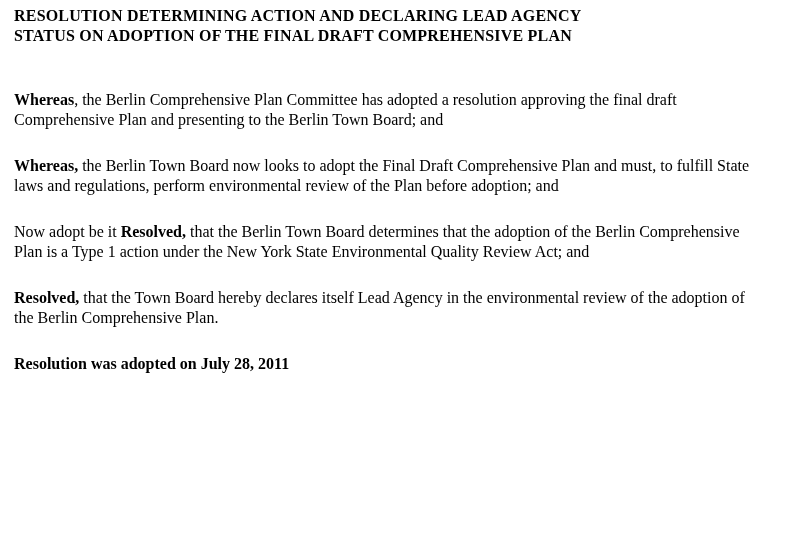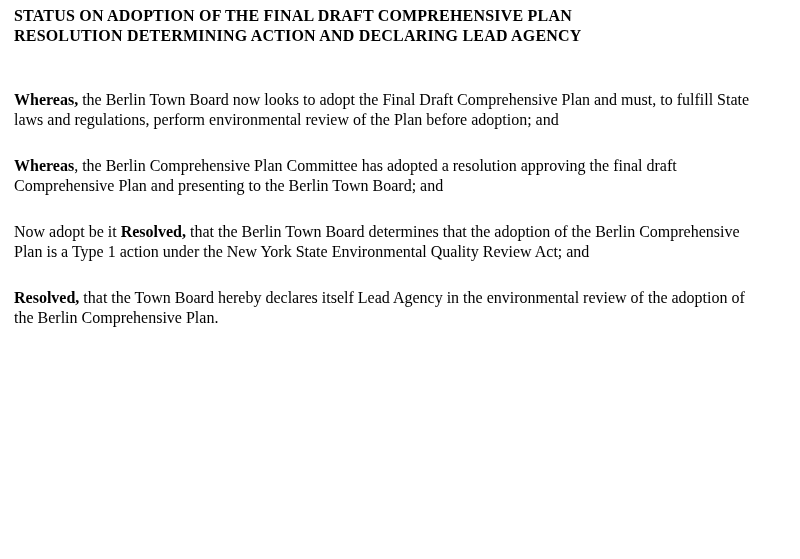"STATUS ON ADOPTION OF THE" span.title-line { order: before "RESOLUTION DETERMINING ACTION AND" -> after "RESOLUTION DETERMINING ACTION AND" }
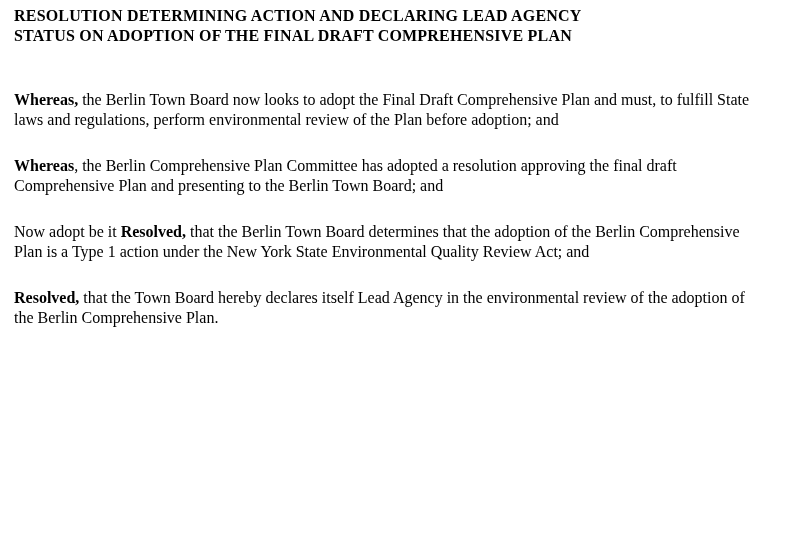"Whereas, the Berlin Town Board" p.para { order: before "Whereas, the Berlin Comprehensive Plan" -> after "Whereas, the Berlin Comprehensive Plan" }
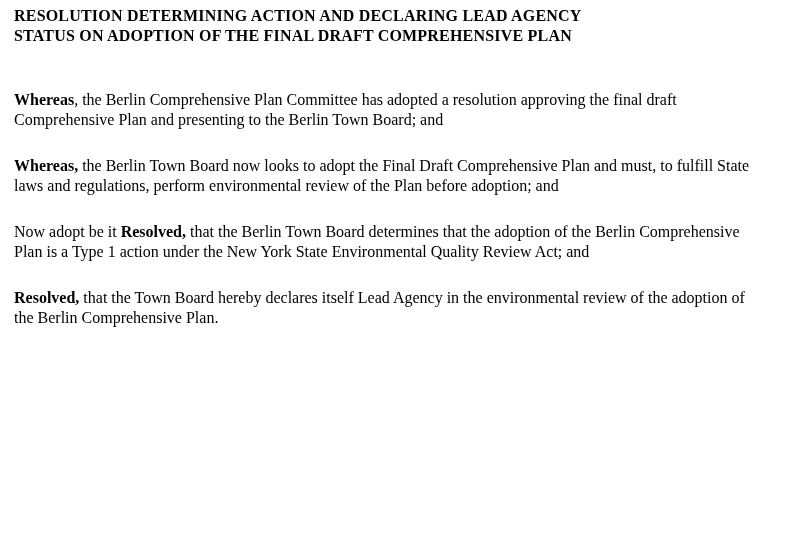"Resolution was adopted on July" p.adoption { html: none -> <p>Resolution was adopted on July 28, 2011</p> }
